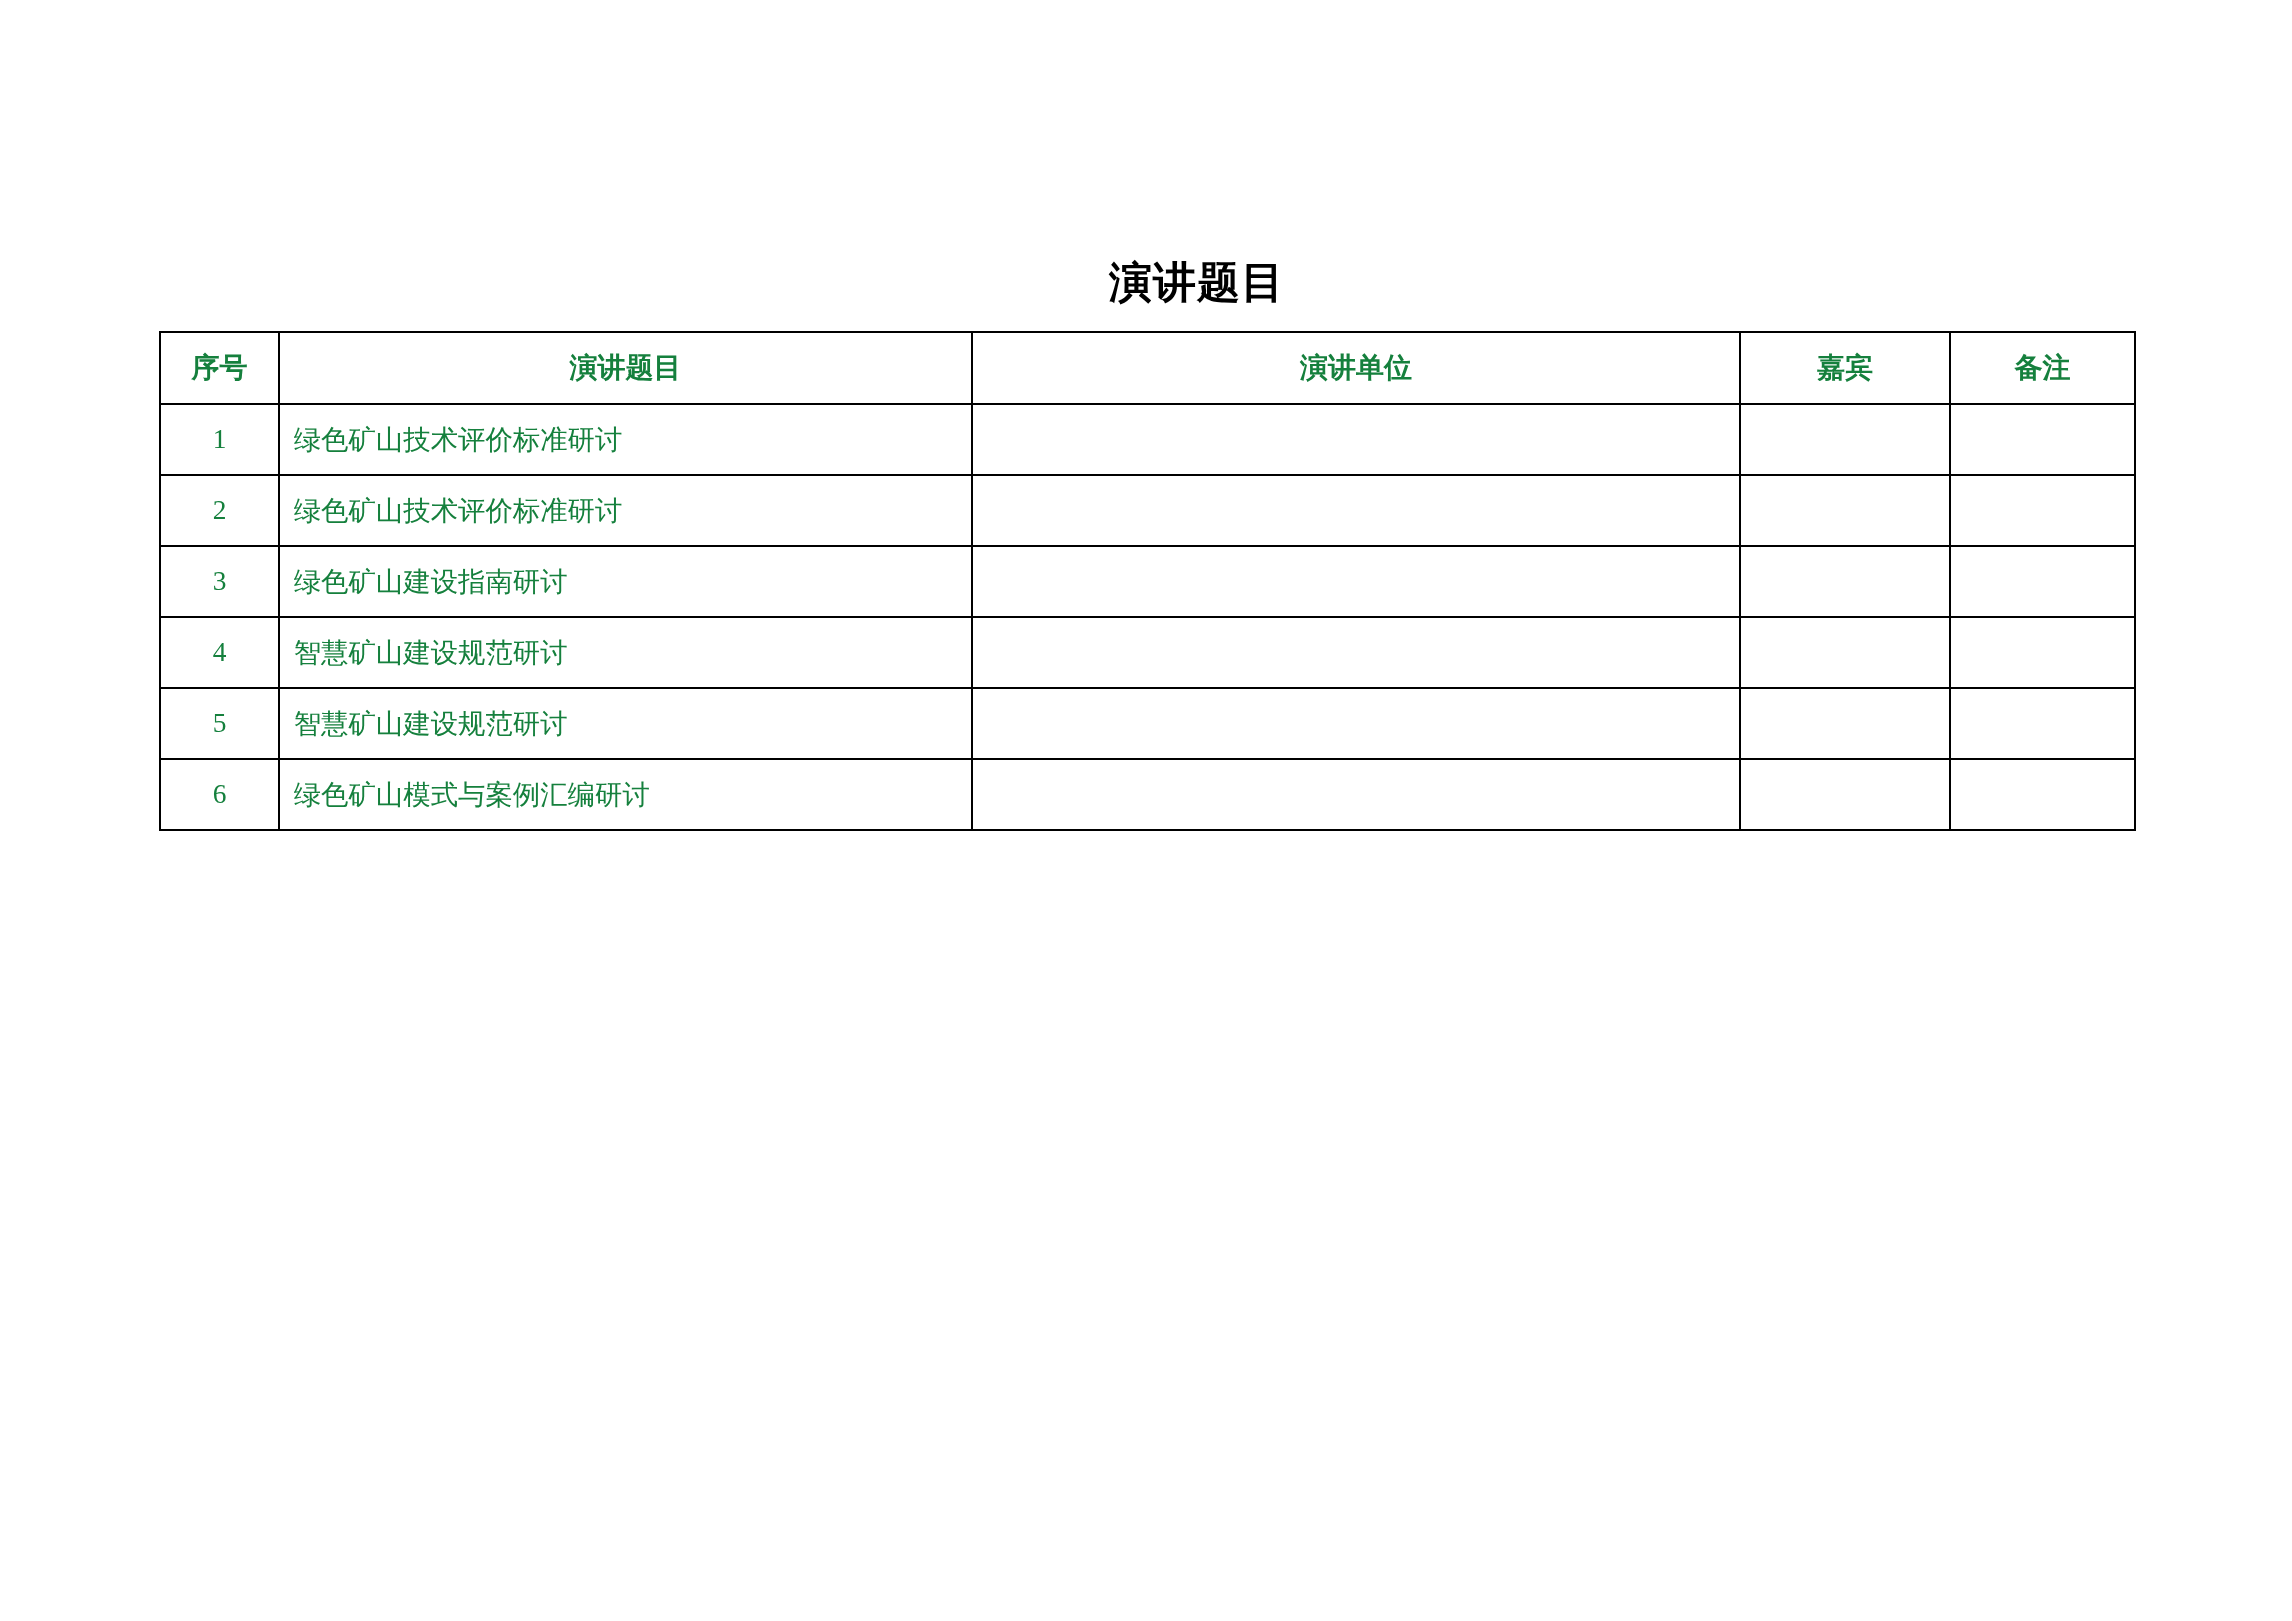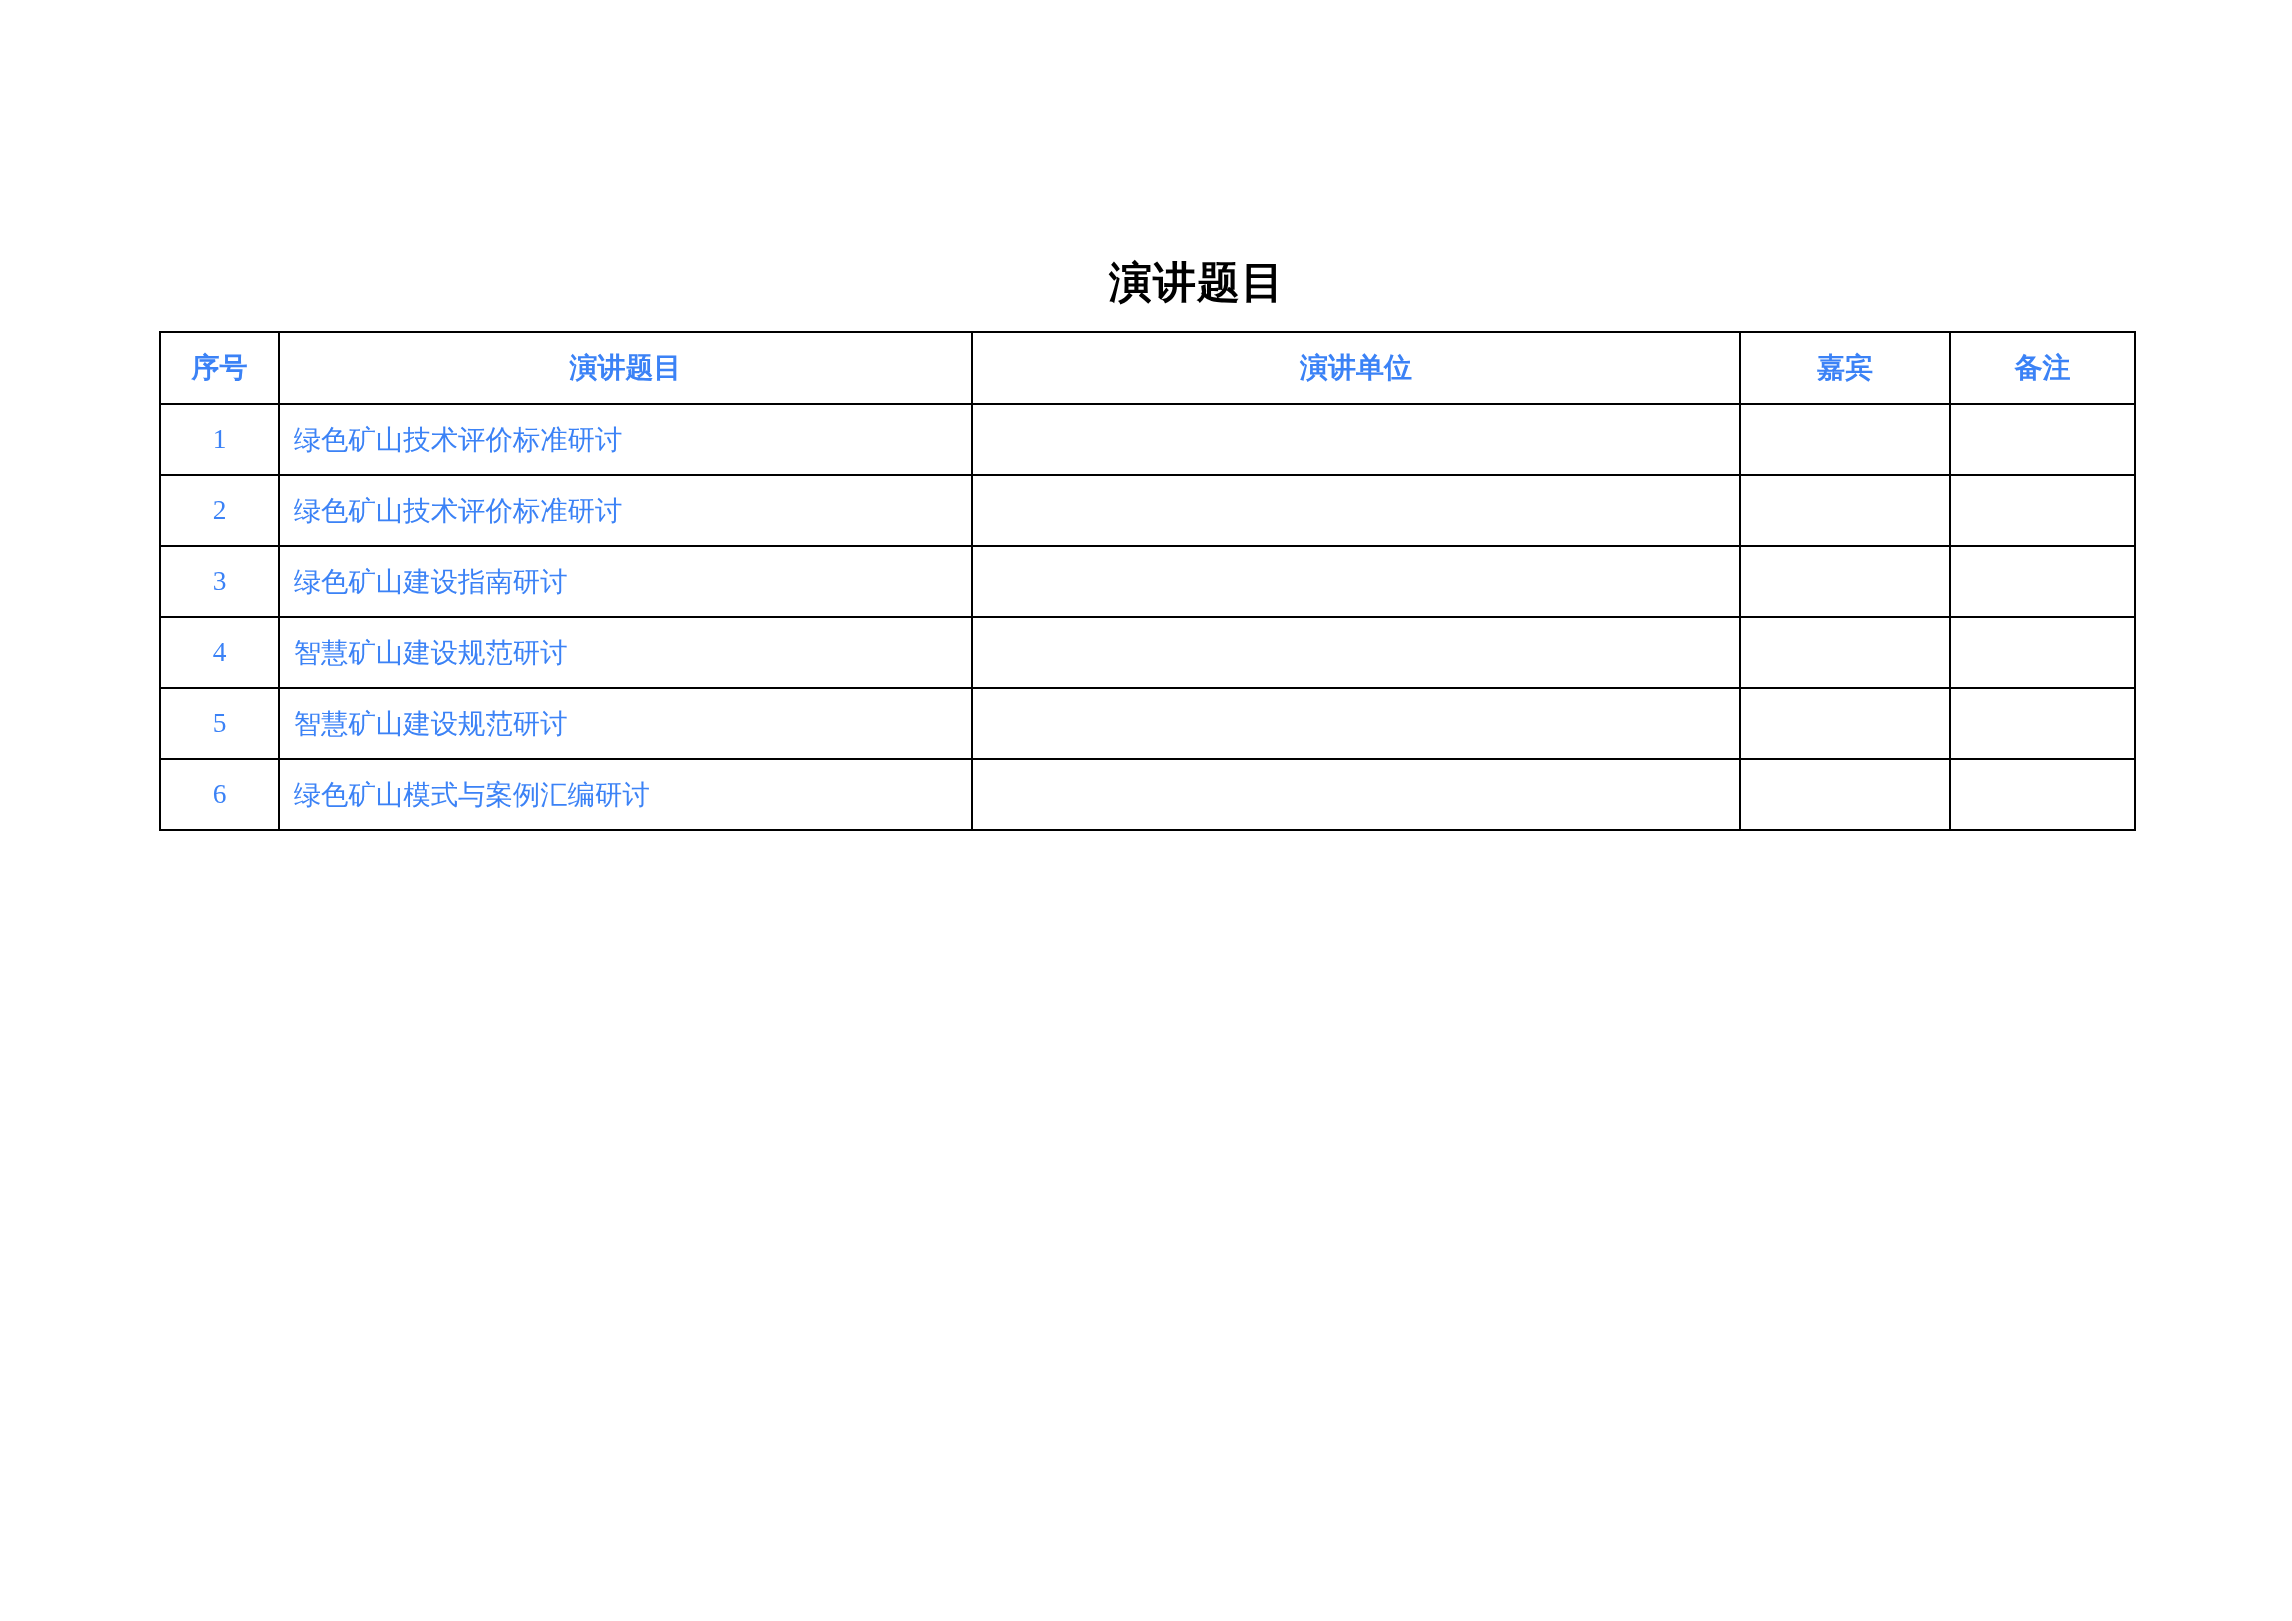"序号" .seminar-table th, .seminar-table td { color: #3b82f6 -> #15803d }
